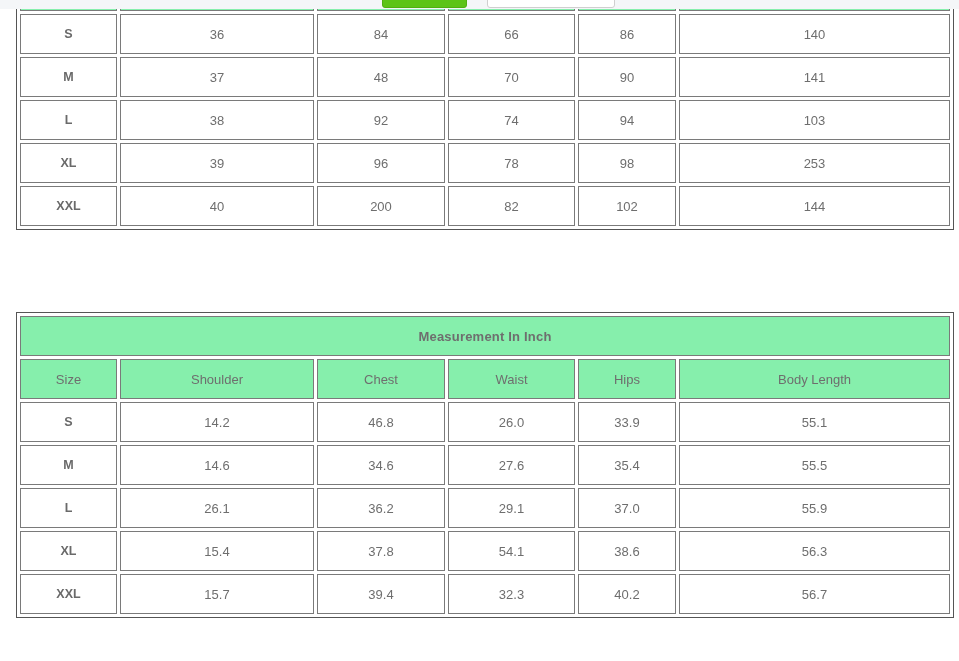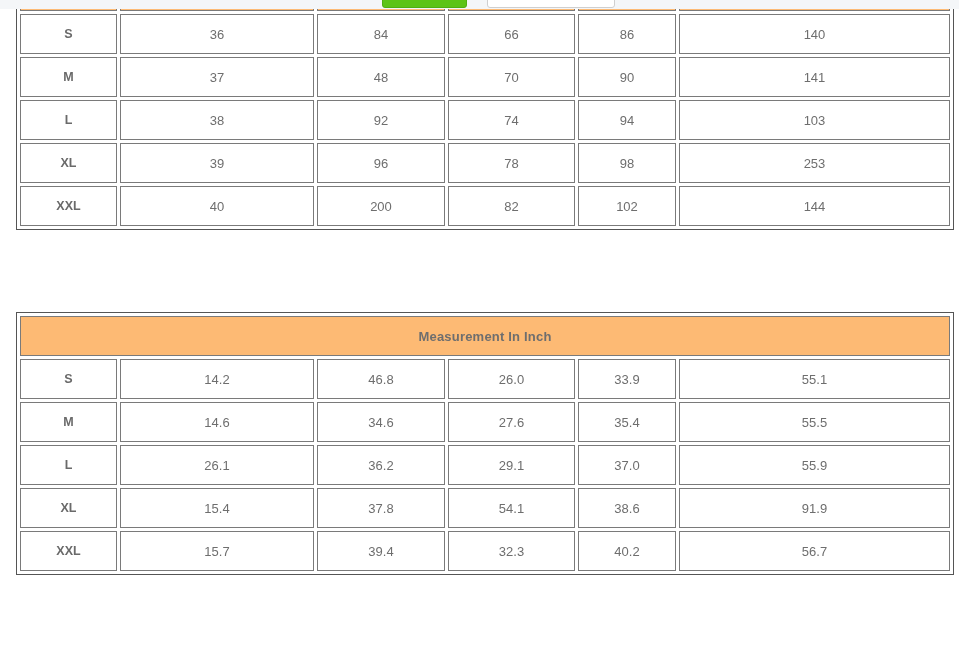"Measurement In Inch" .size-table thead th { background: #fdba74 -> #86efac }
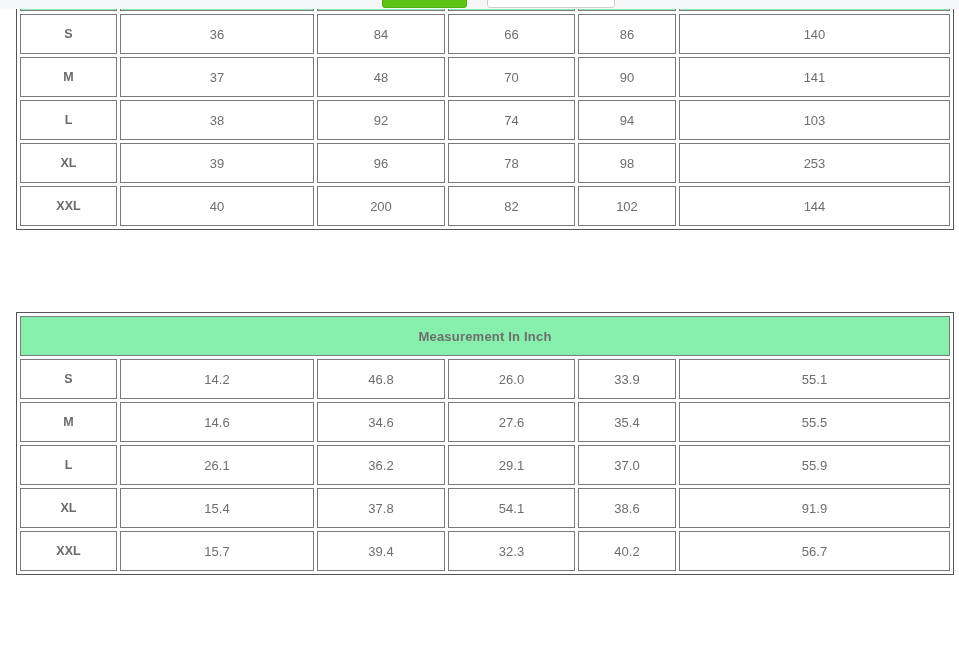"Size" tr { html: none -> <tr> <th>Size</th> <th>Shoulder</th> <th>Chest</th> <th>Waist</th> <th>Hips</th> <th>Body Length</th> </tr> }
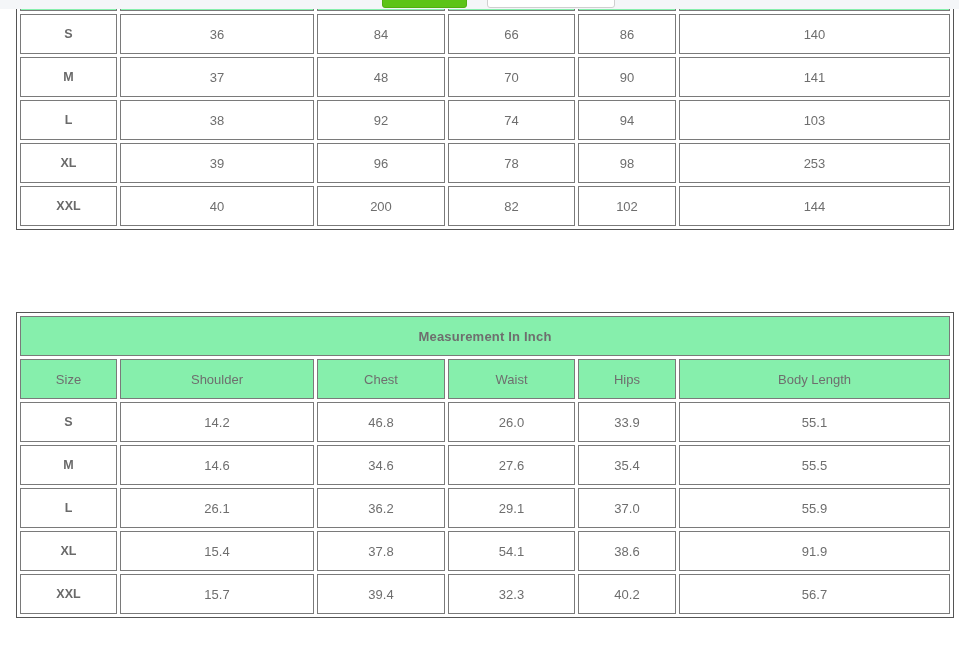"91.9" td { text: 91.9 -> 56.3 }
